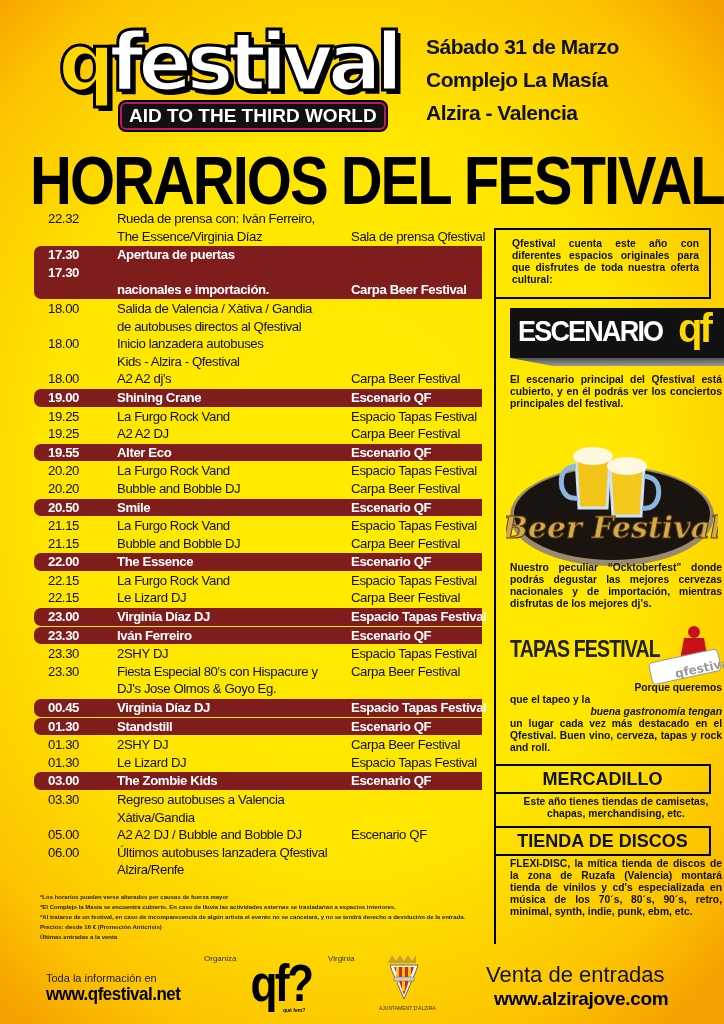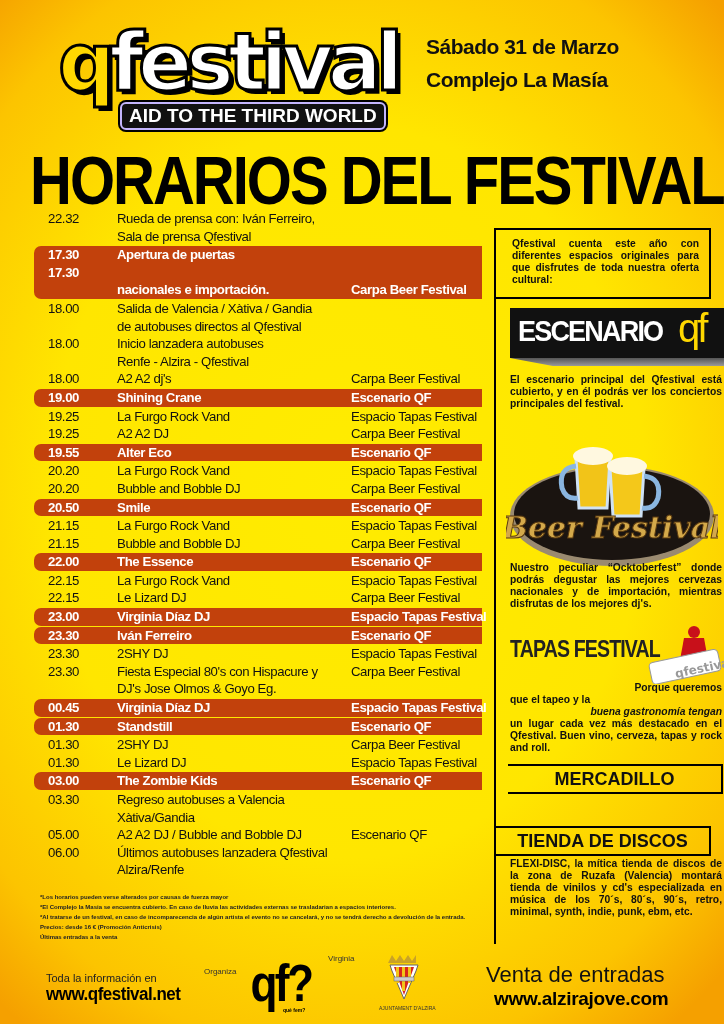"AID TO THE THIRD WORLD" .logo-sub { border: 2px solid #c4b5fd -> 2px solid #be185d }
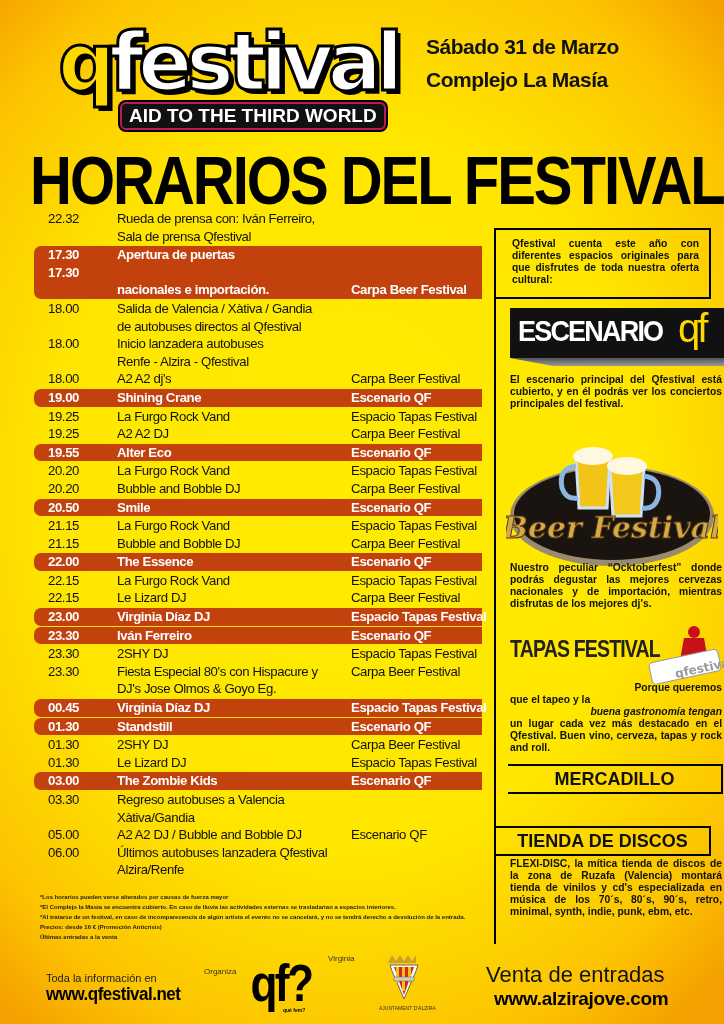"Alzira - Valencia" div { html: none -> <div>Alzira - Valencia</div> }
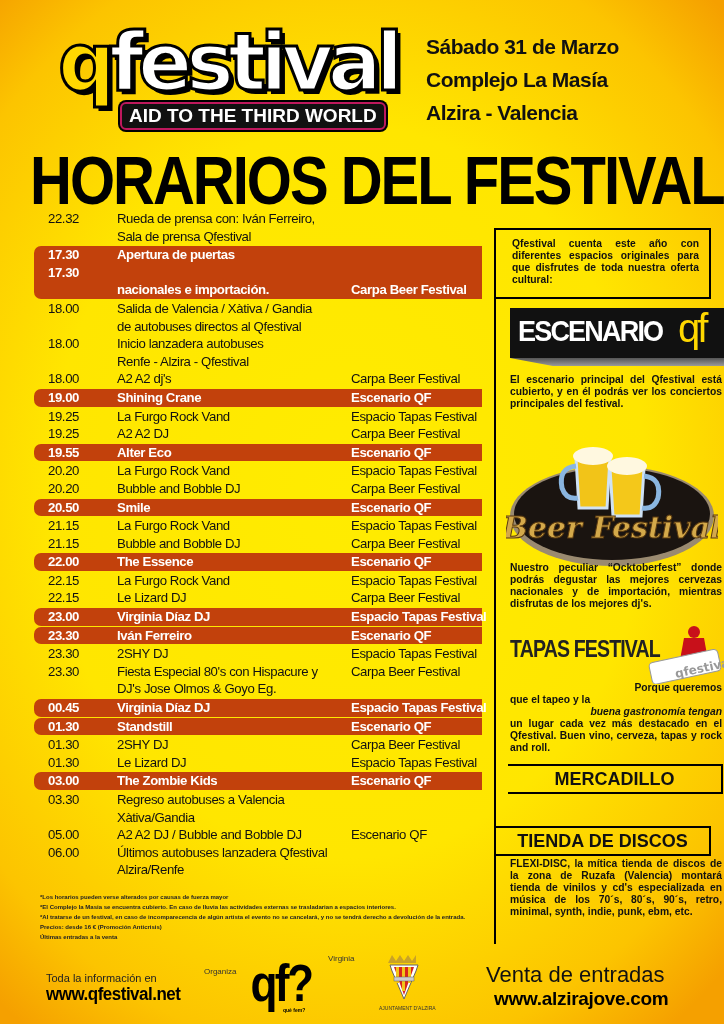"The Essence/Virginia Díaz" span.d { html: none -> <span>The Essence/Virginia Díaz</span> }
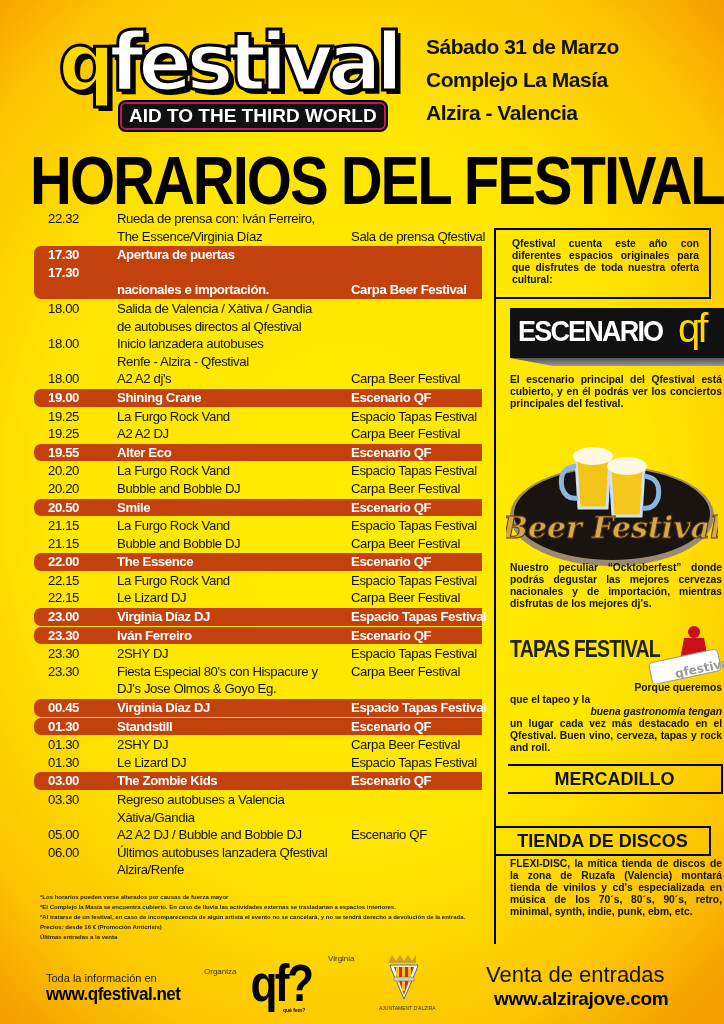"17.30" .row.hl { background: #c2410c -> #7f1d1d }
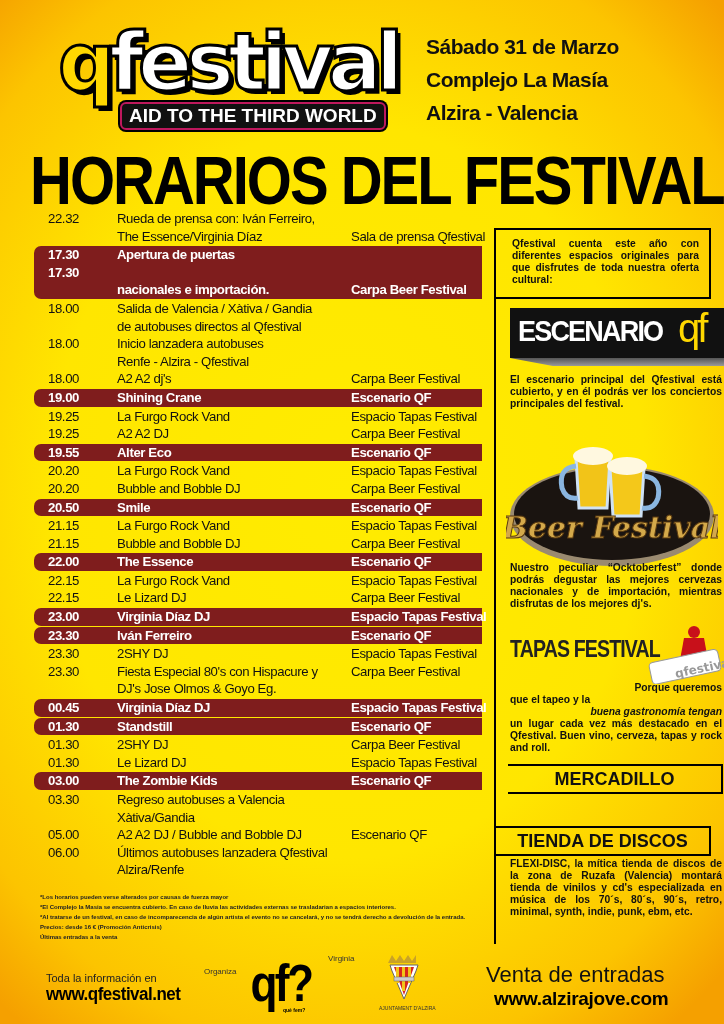"qf" .esc-banner .qf { font-weight: normal -> bold }
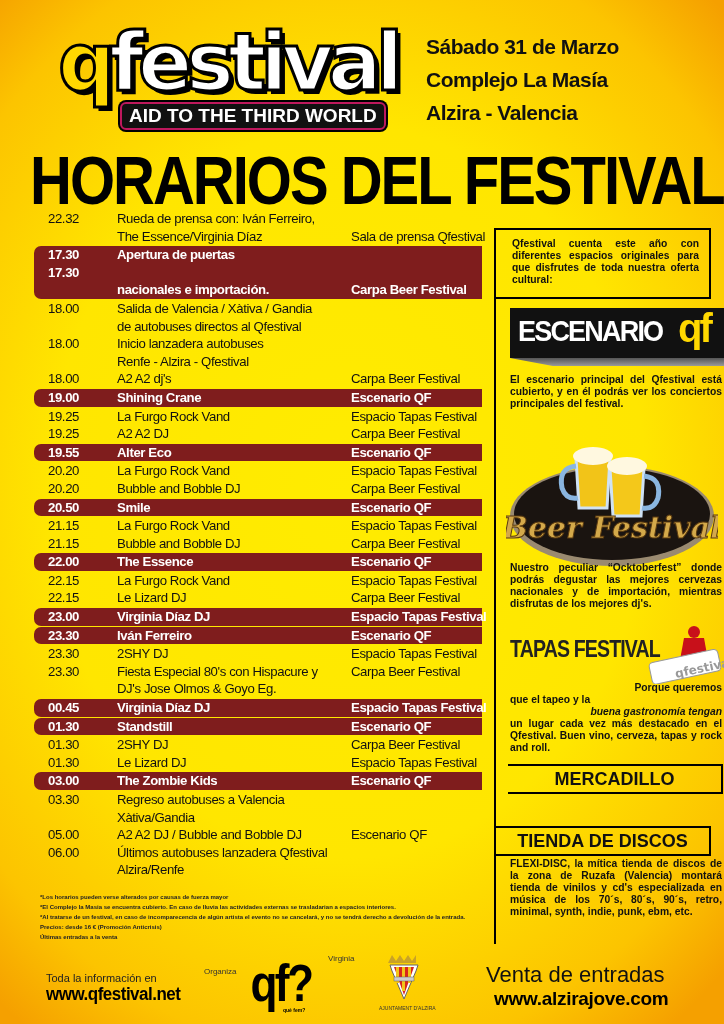"Renfe - Alzira - Qfestival" span.d { text: Renfe -> Kids }
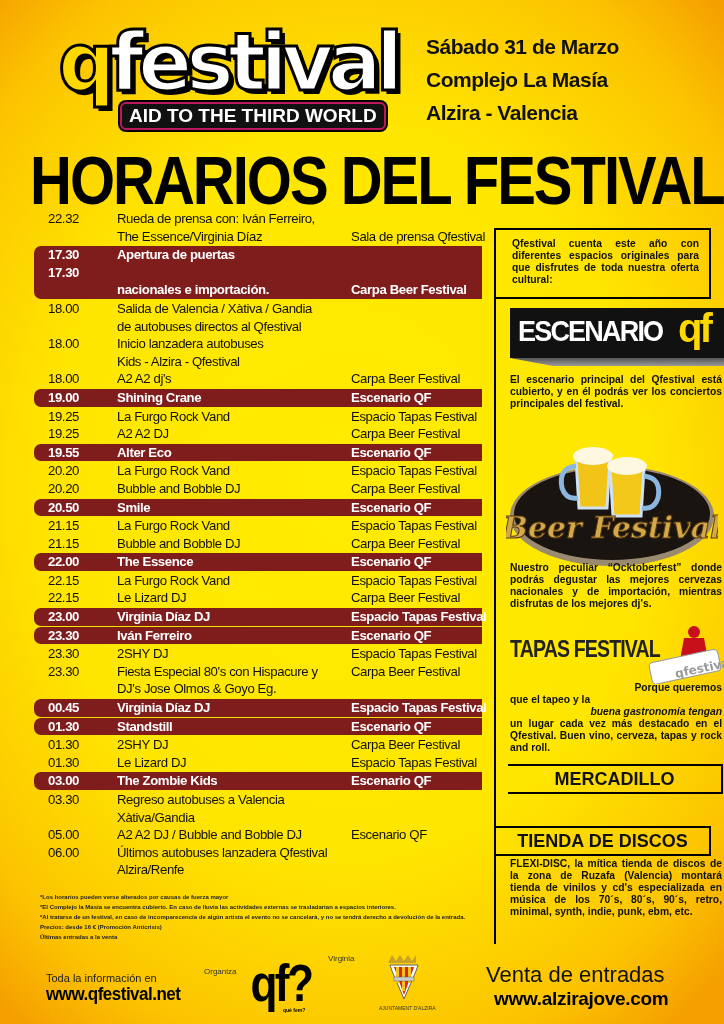"MERCADILLO" div.hbox { margin-left: 12px -> none }
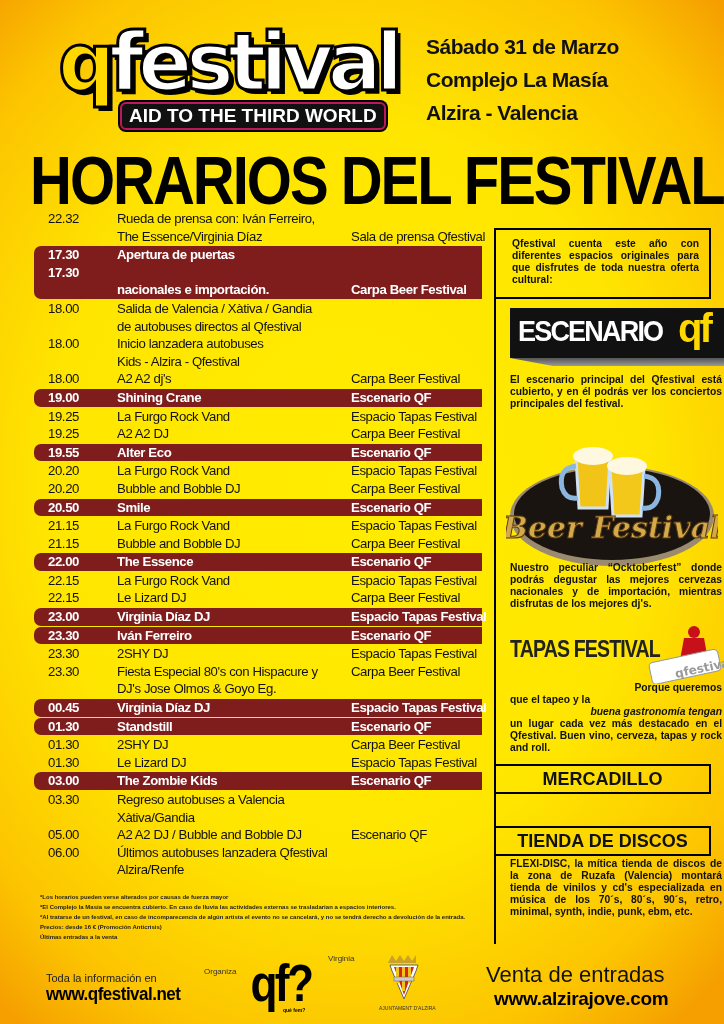"Este año tienes tiendas de" div.para { html: none -> <div>Este año tienes tiendas de camisetas, chapas, merchandising, etc.</div> }
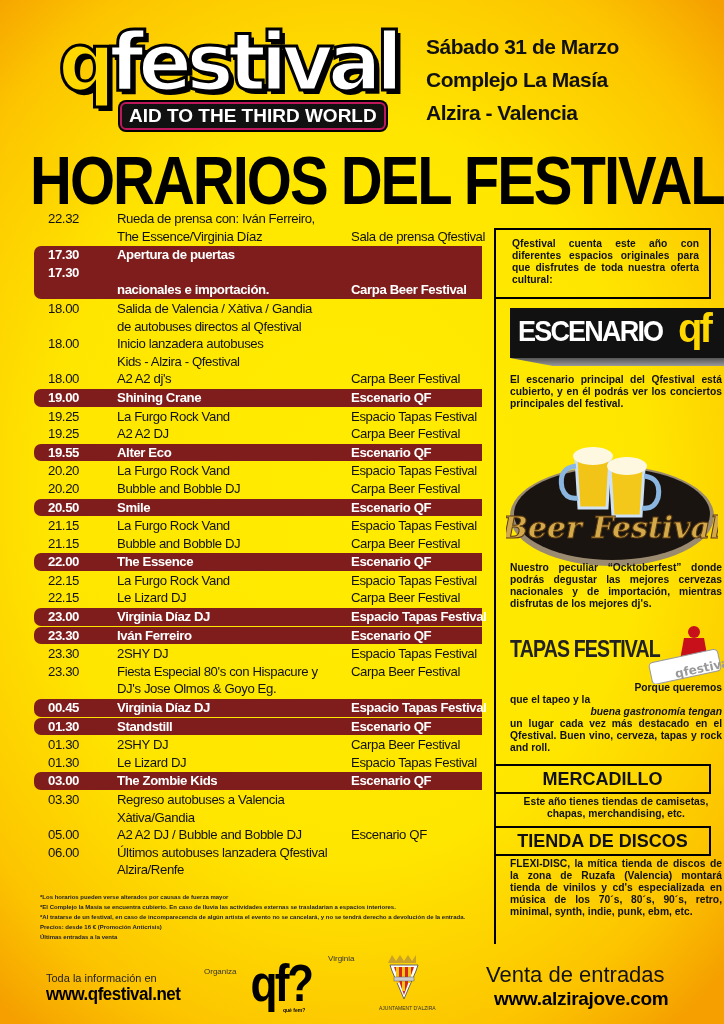"Organiza" .org-lbl { margin-top: 13px -> none }
